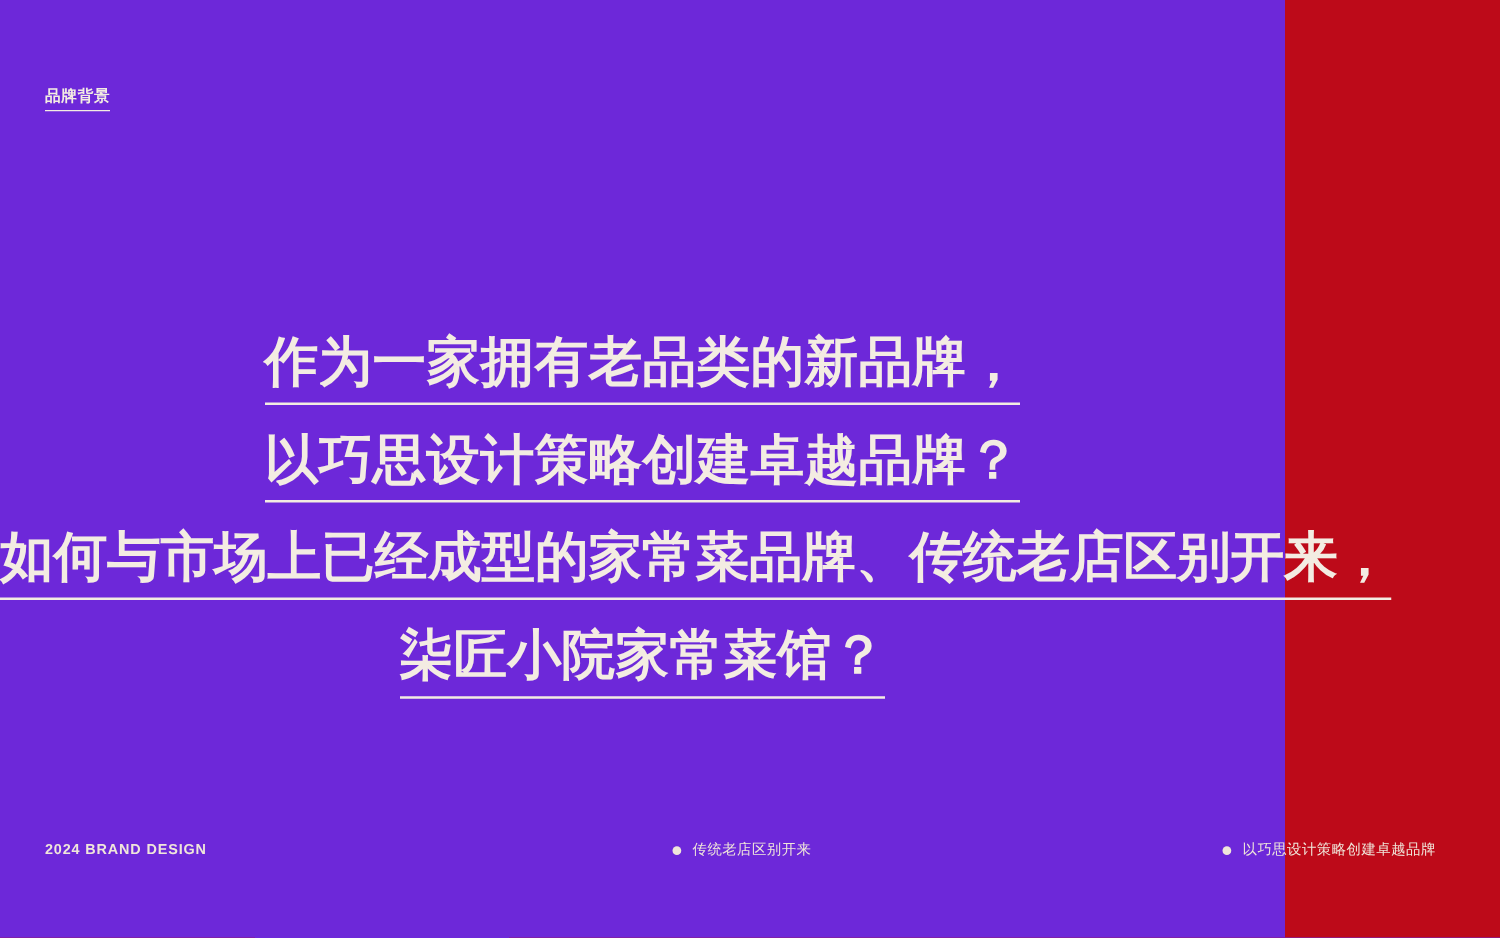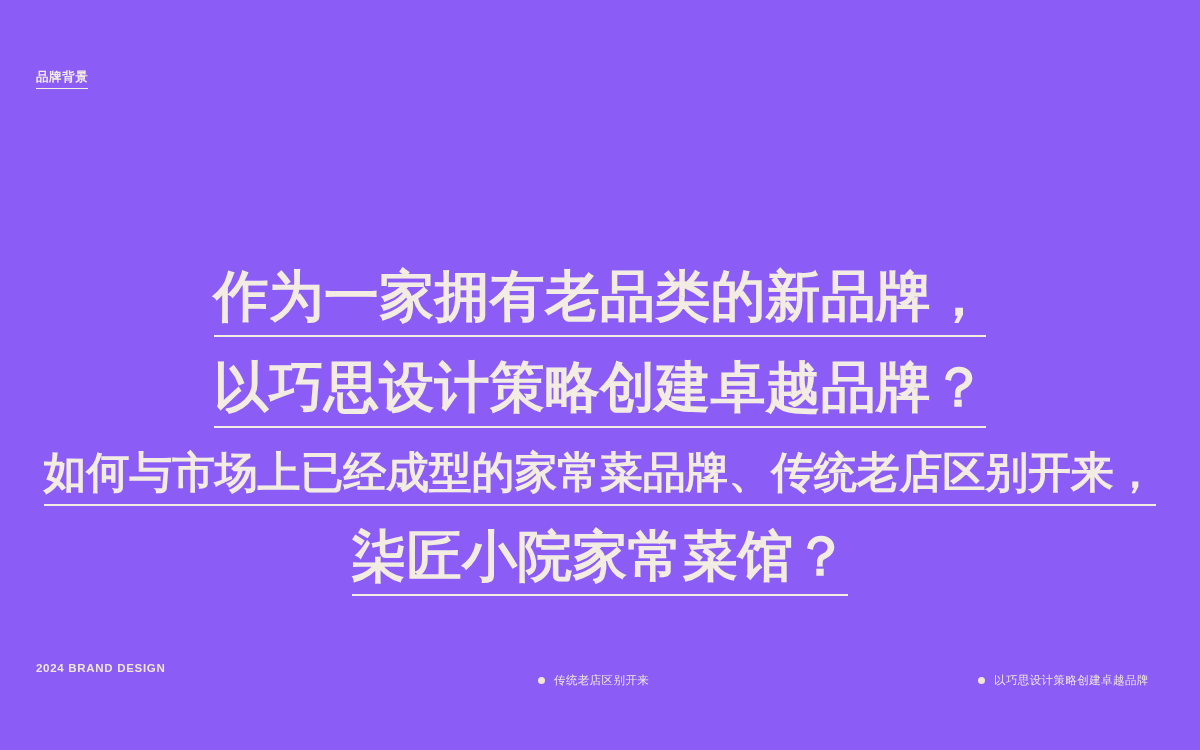"品牌背景" .slide { background: #8b5cf6 -> #6d28d9; width: 1200px -> 1028px }
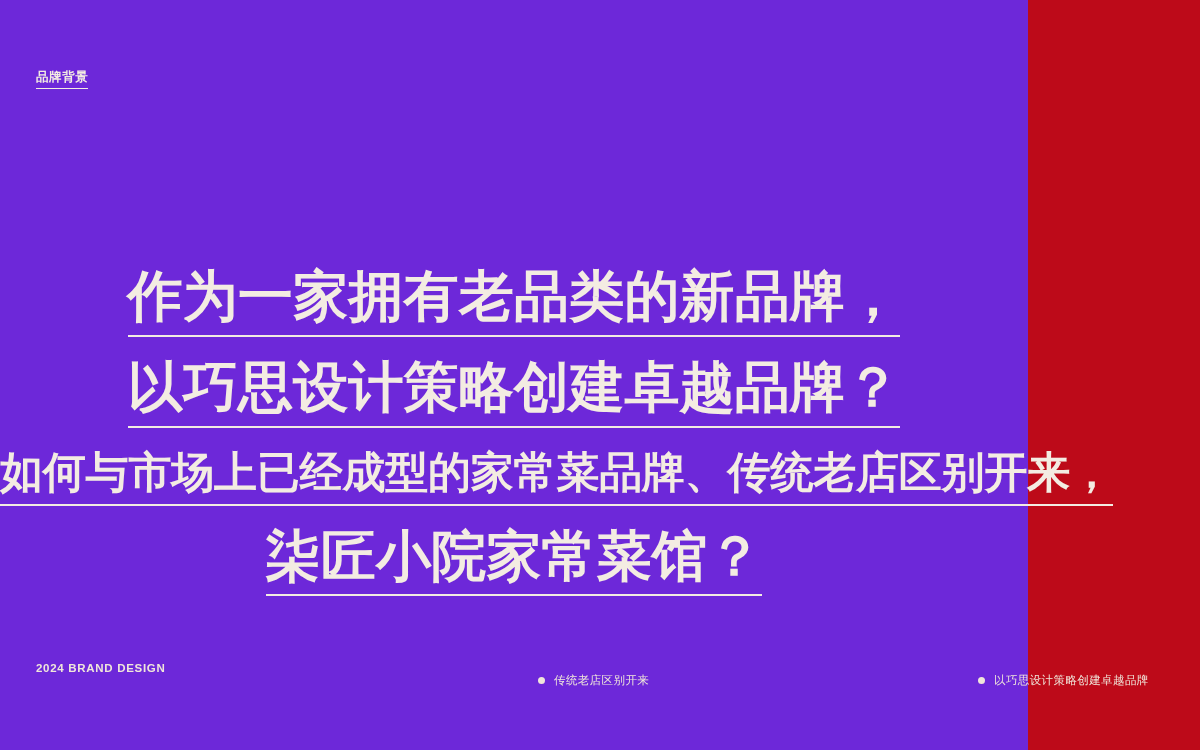"作为一家拥有老品类的新品牌，" .hl-text { font-size: 55px -> 43px }
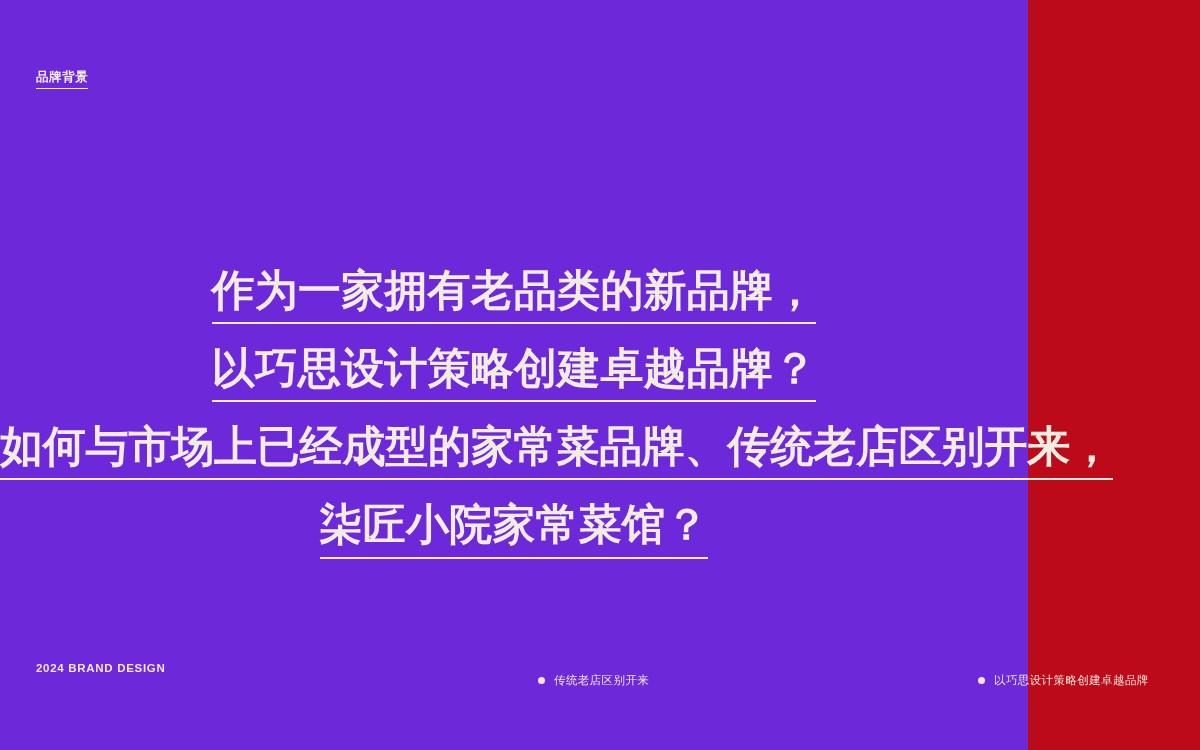"2024 BRAND DESIGN" .footer-left { bottom: 76px -> 64px }
